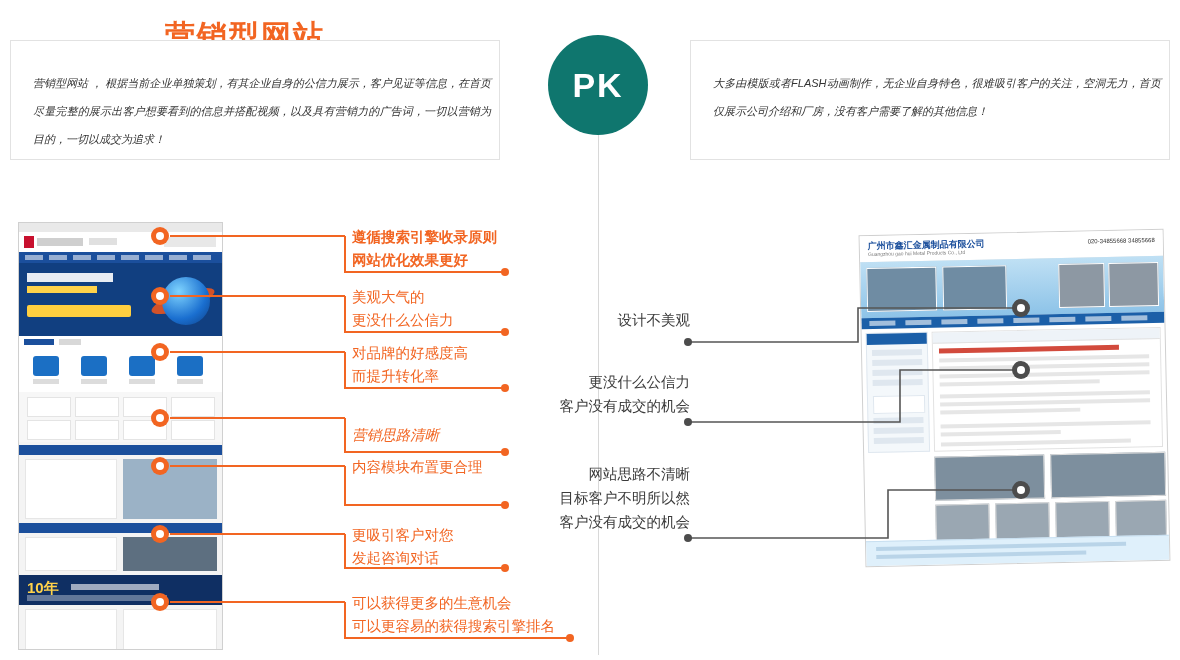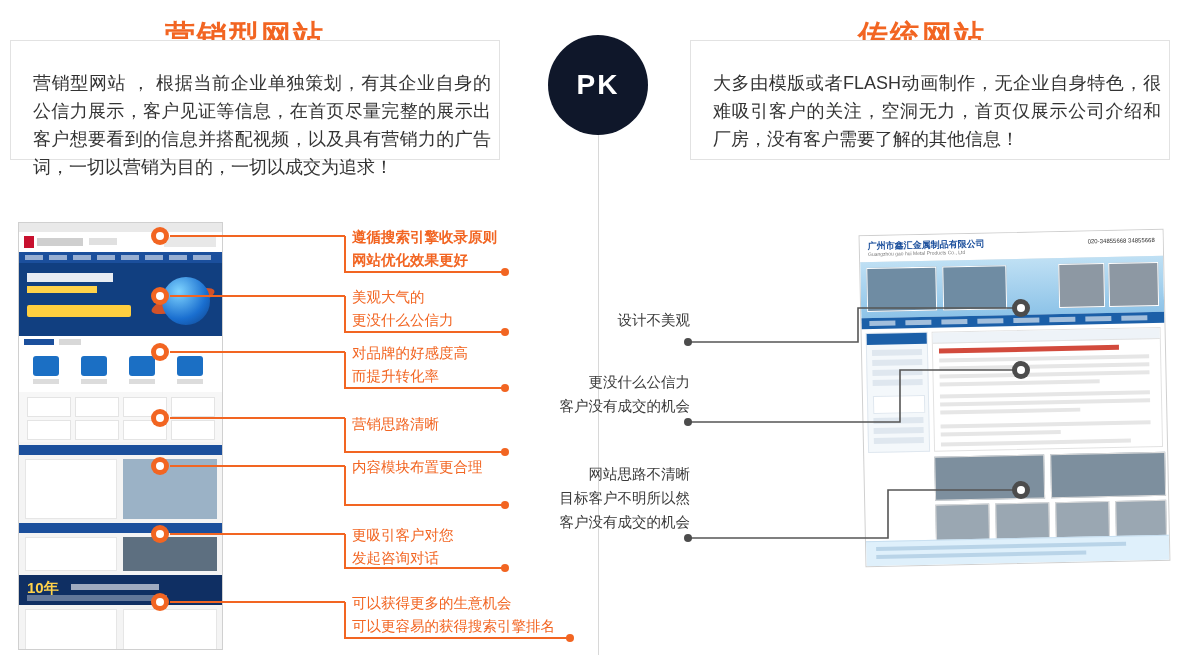"传统网站" div.col-title { html: <div>传统网站</div> -> none }
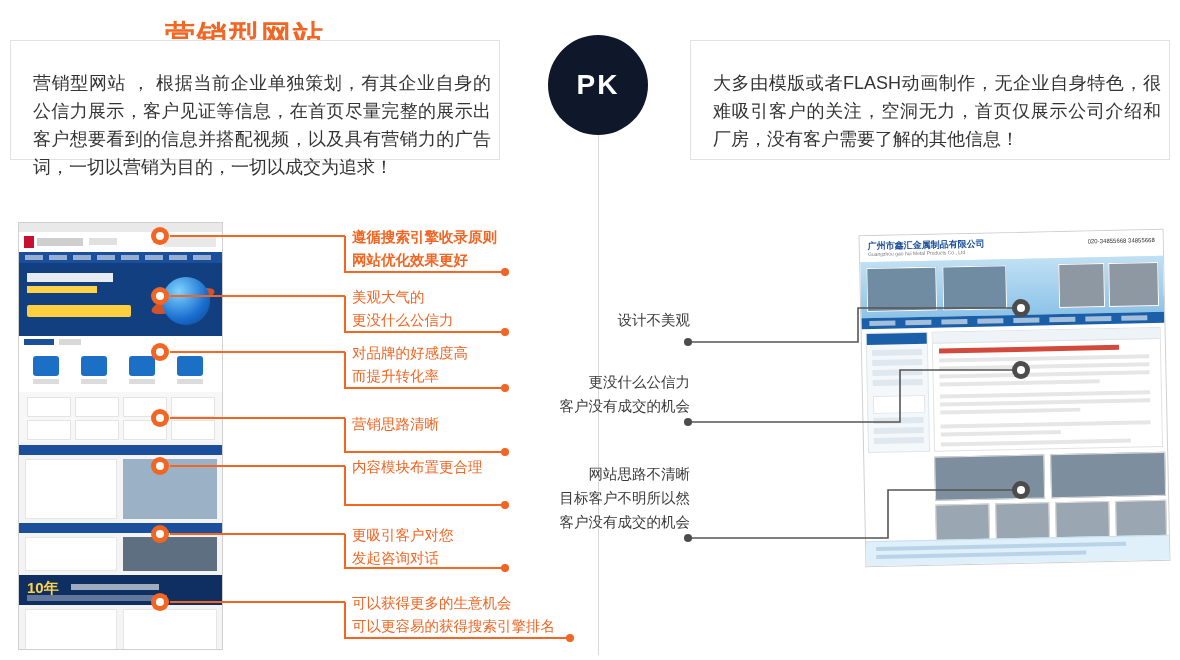"营销型网站 ，" .desc-text { font-size: 18px -> 11px; font-style: none -> italic }
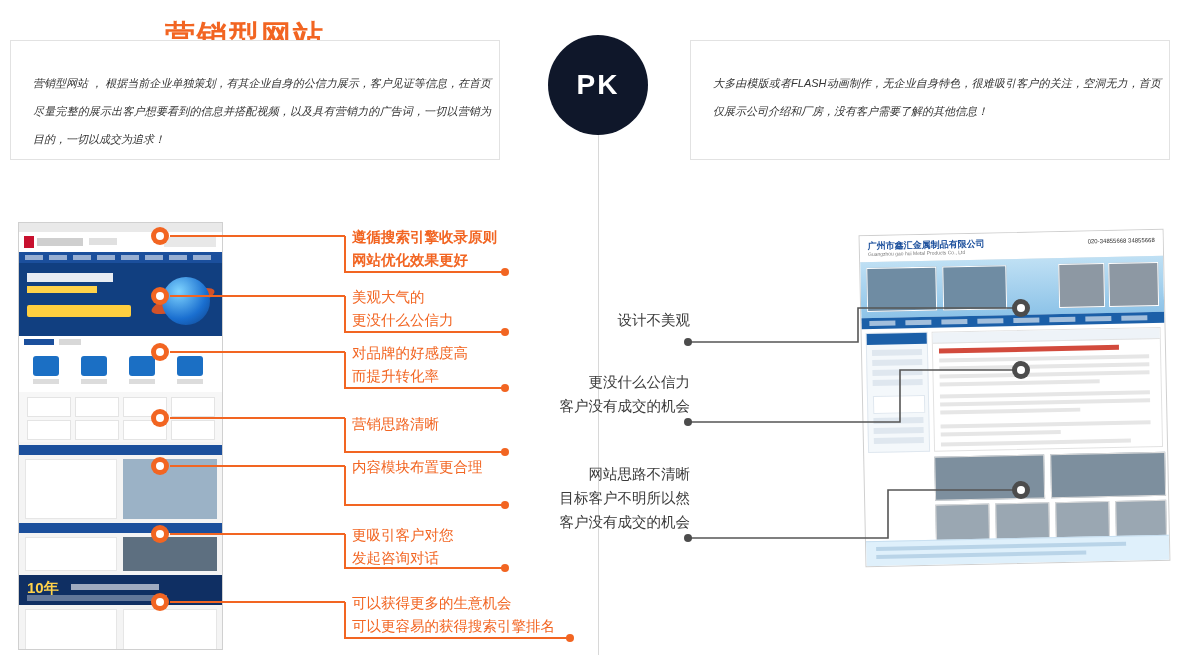"PK" #pk-badge { background: #0f172a -> #0f766e; font-size: 28px -> 34px }
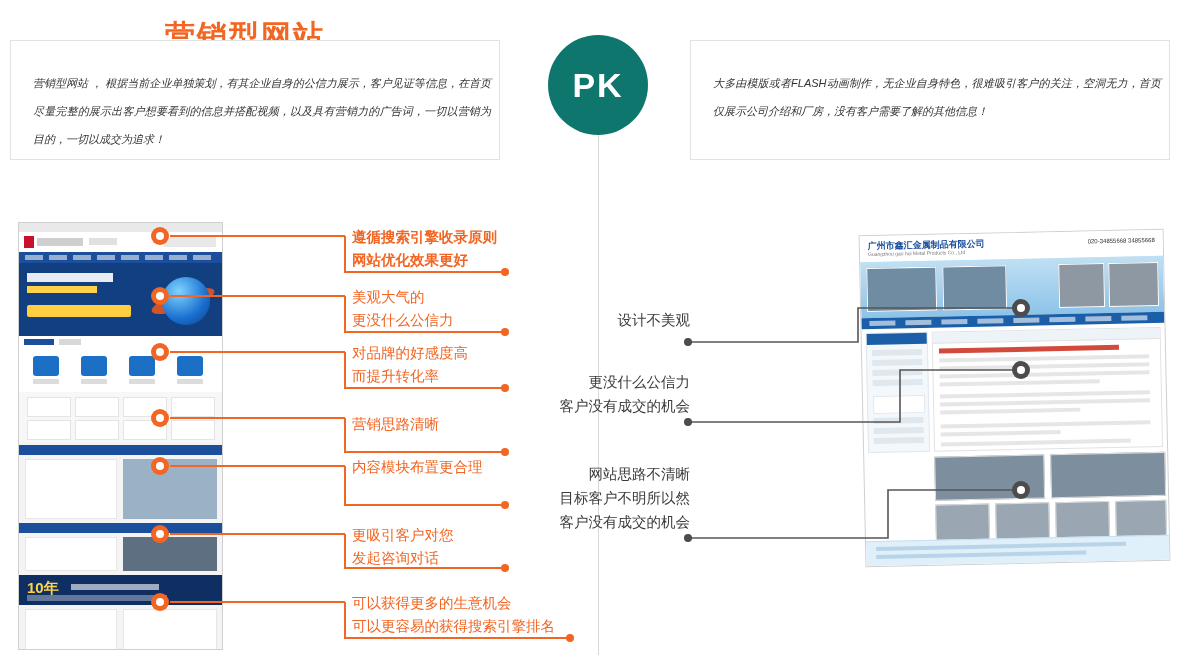"营销思路清晰" div.feature { font-style: none -> italic; top: 413px -> 424px }
